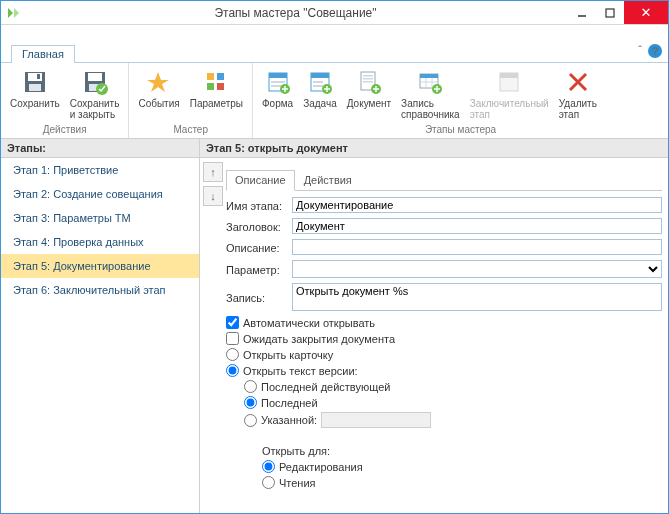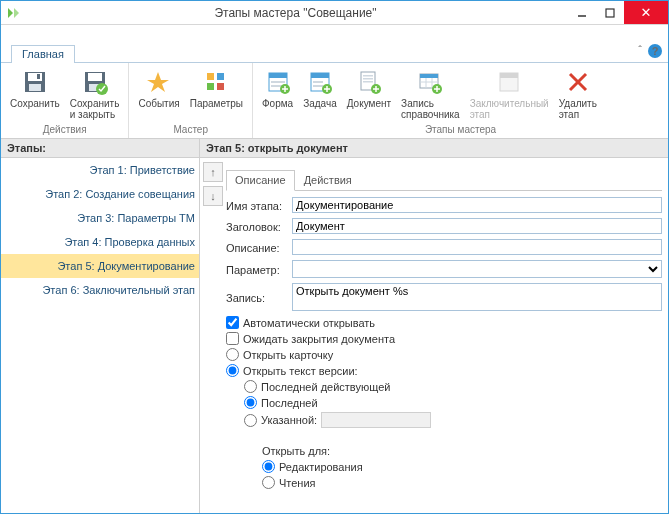"Этап 1: Приветствие" .step-item { padding: 6px 4px -> 6px 12px; text-align: right -> none }
